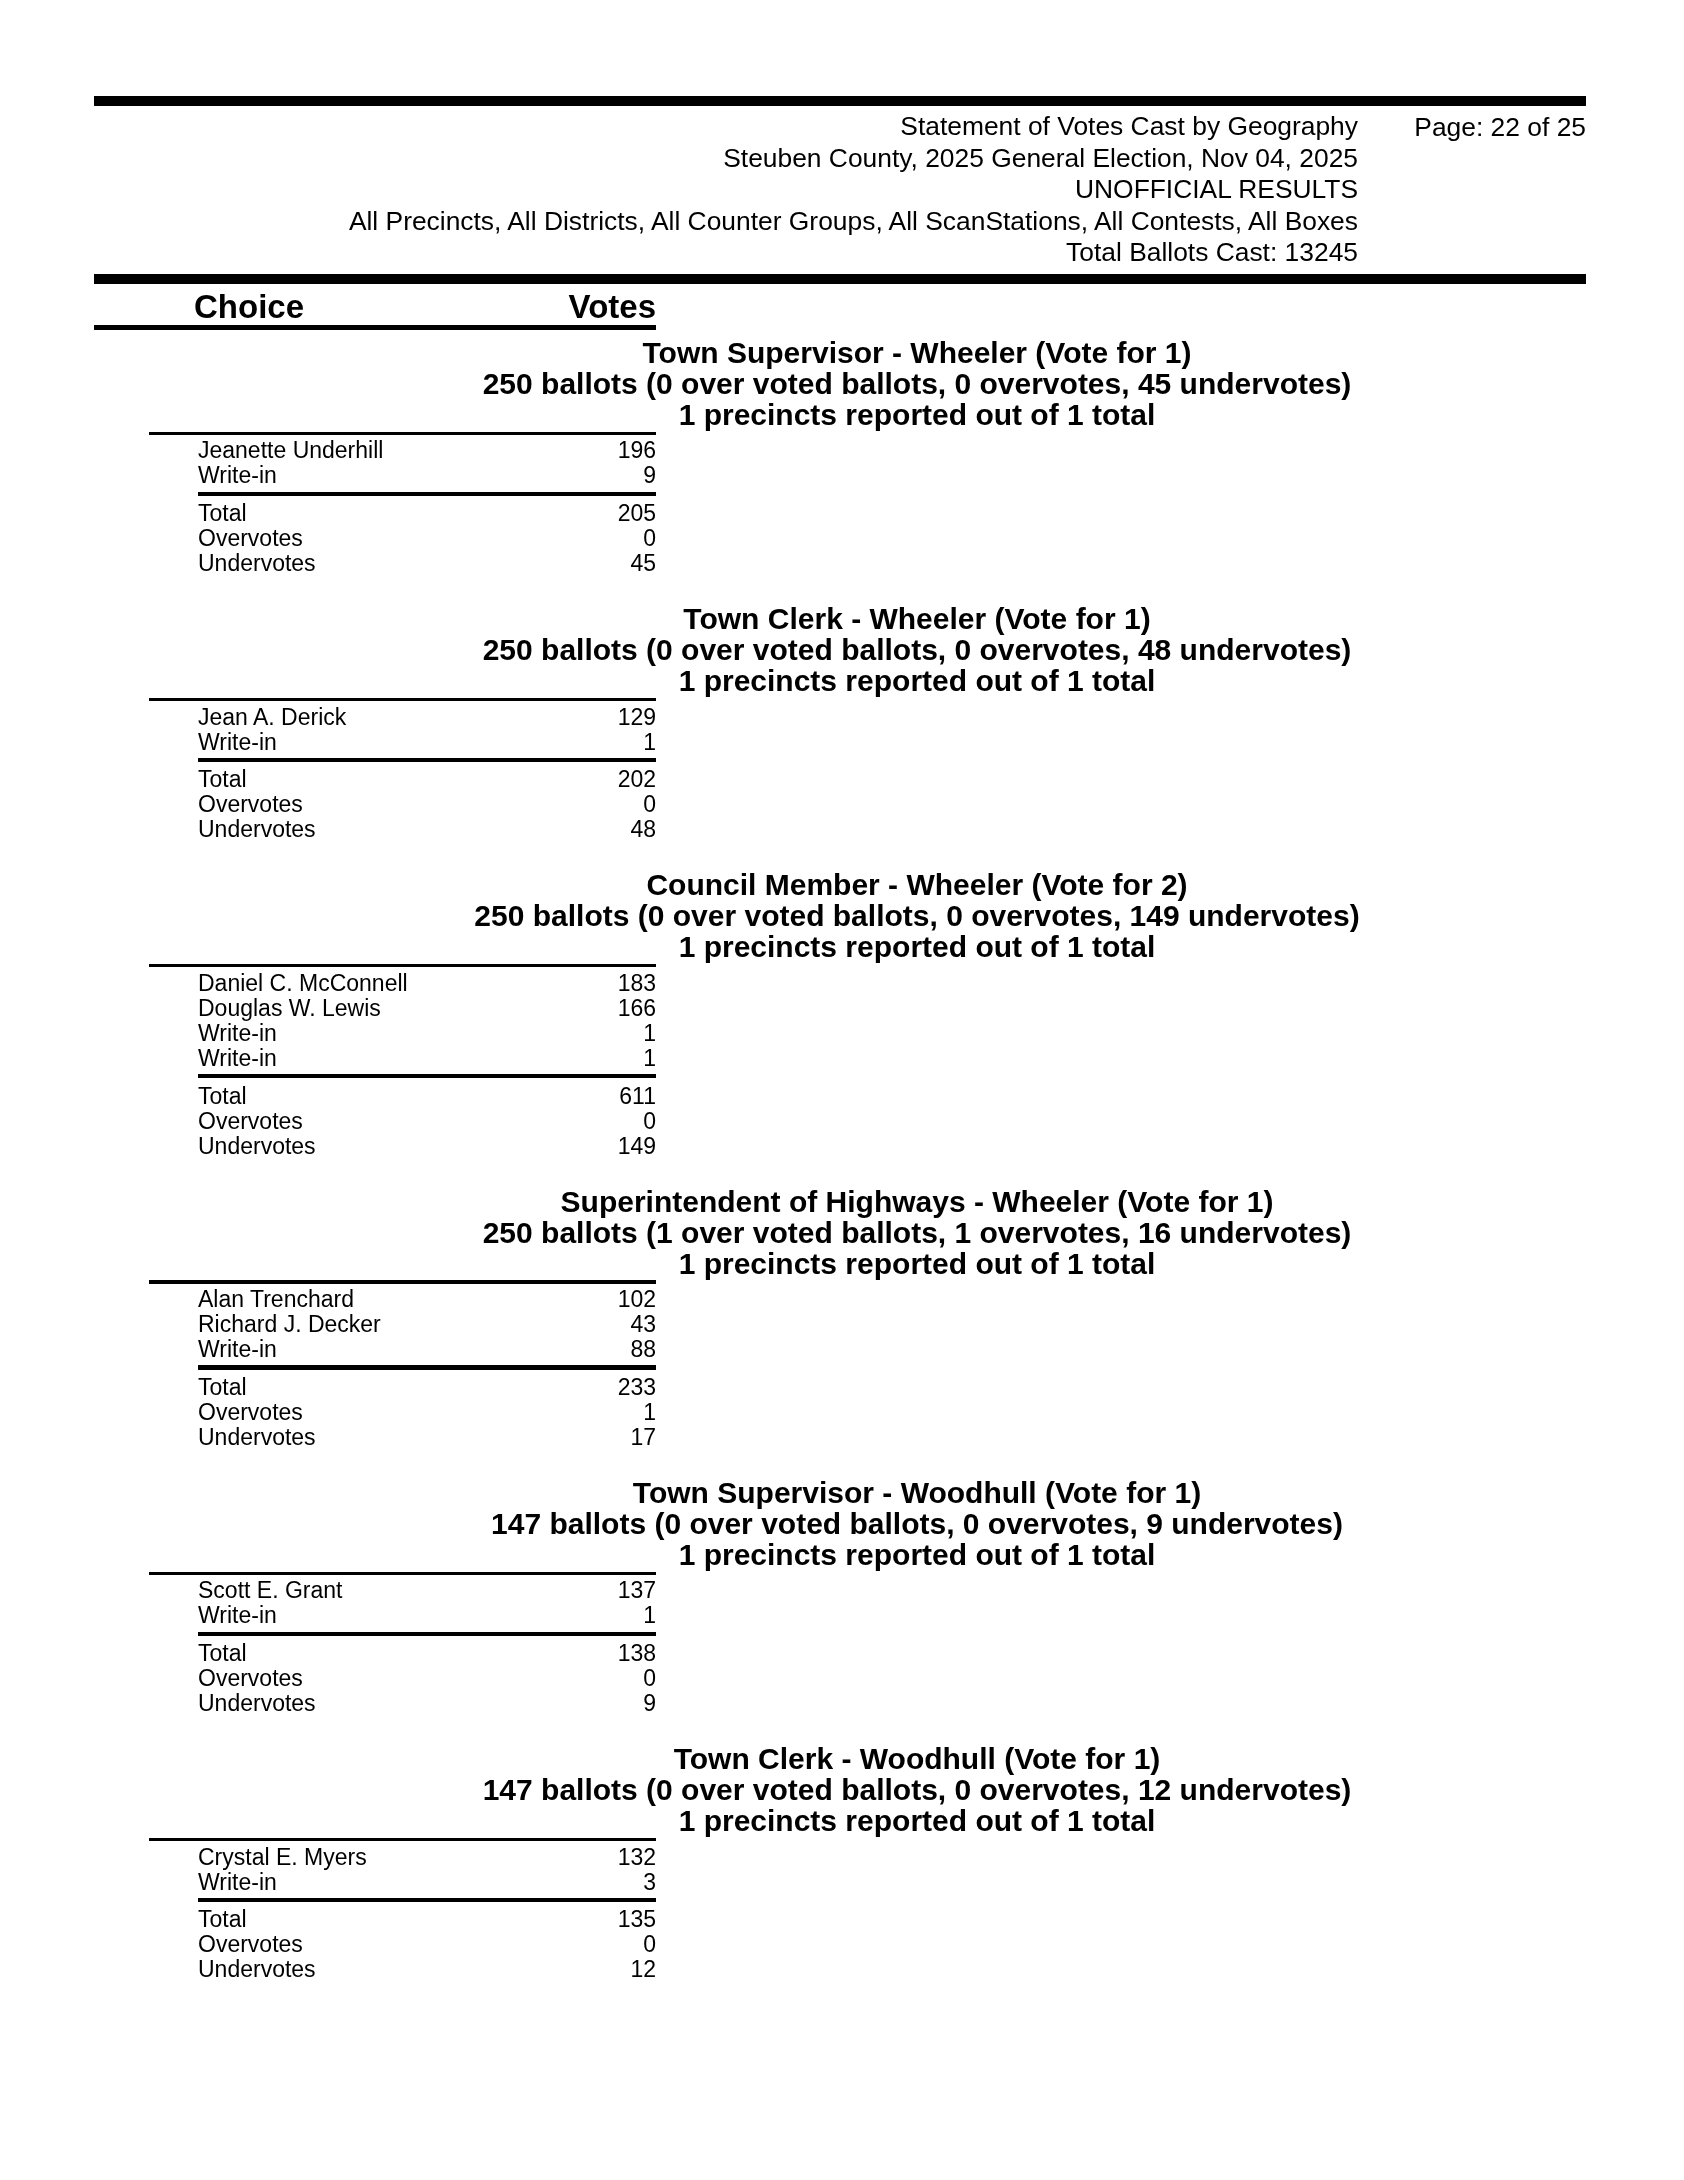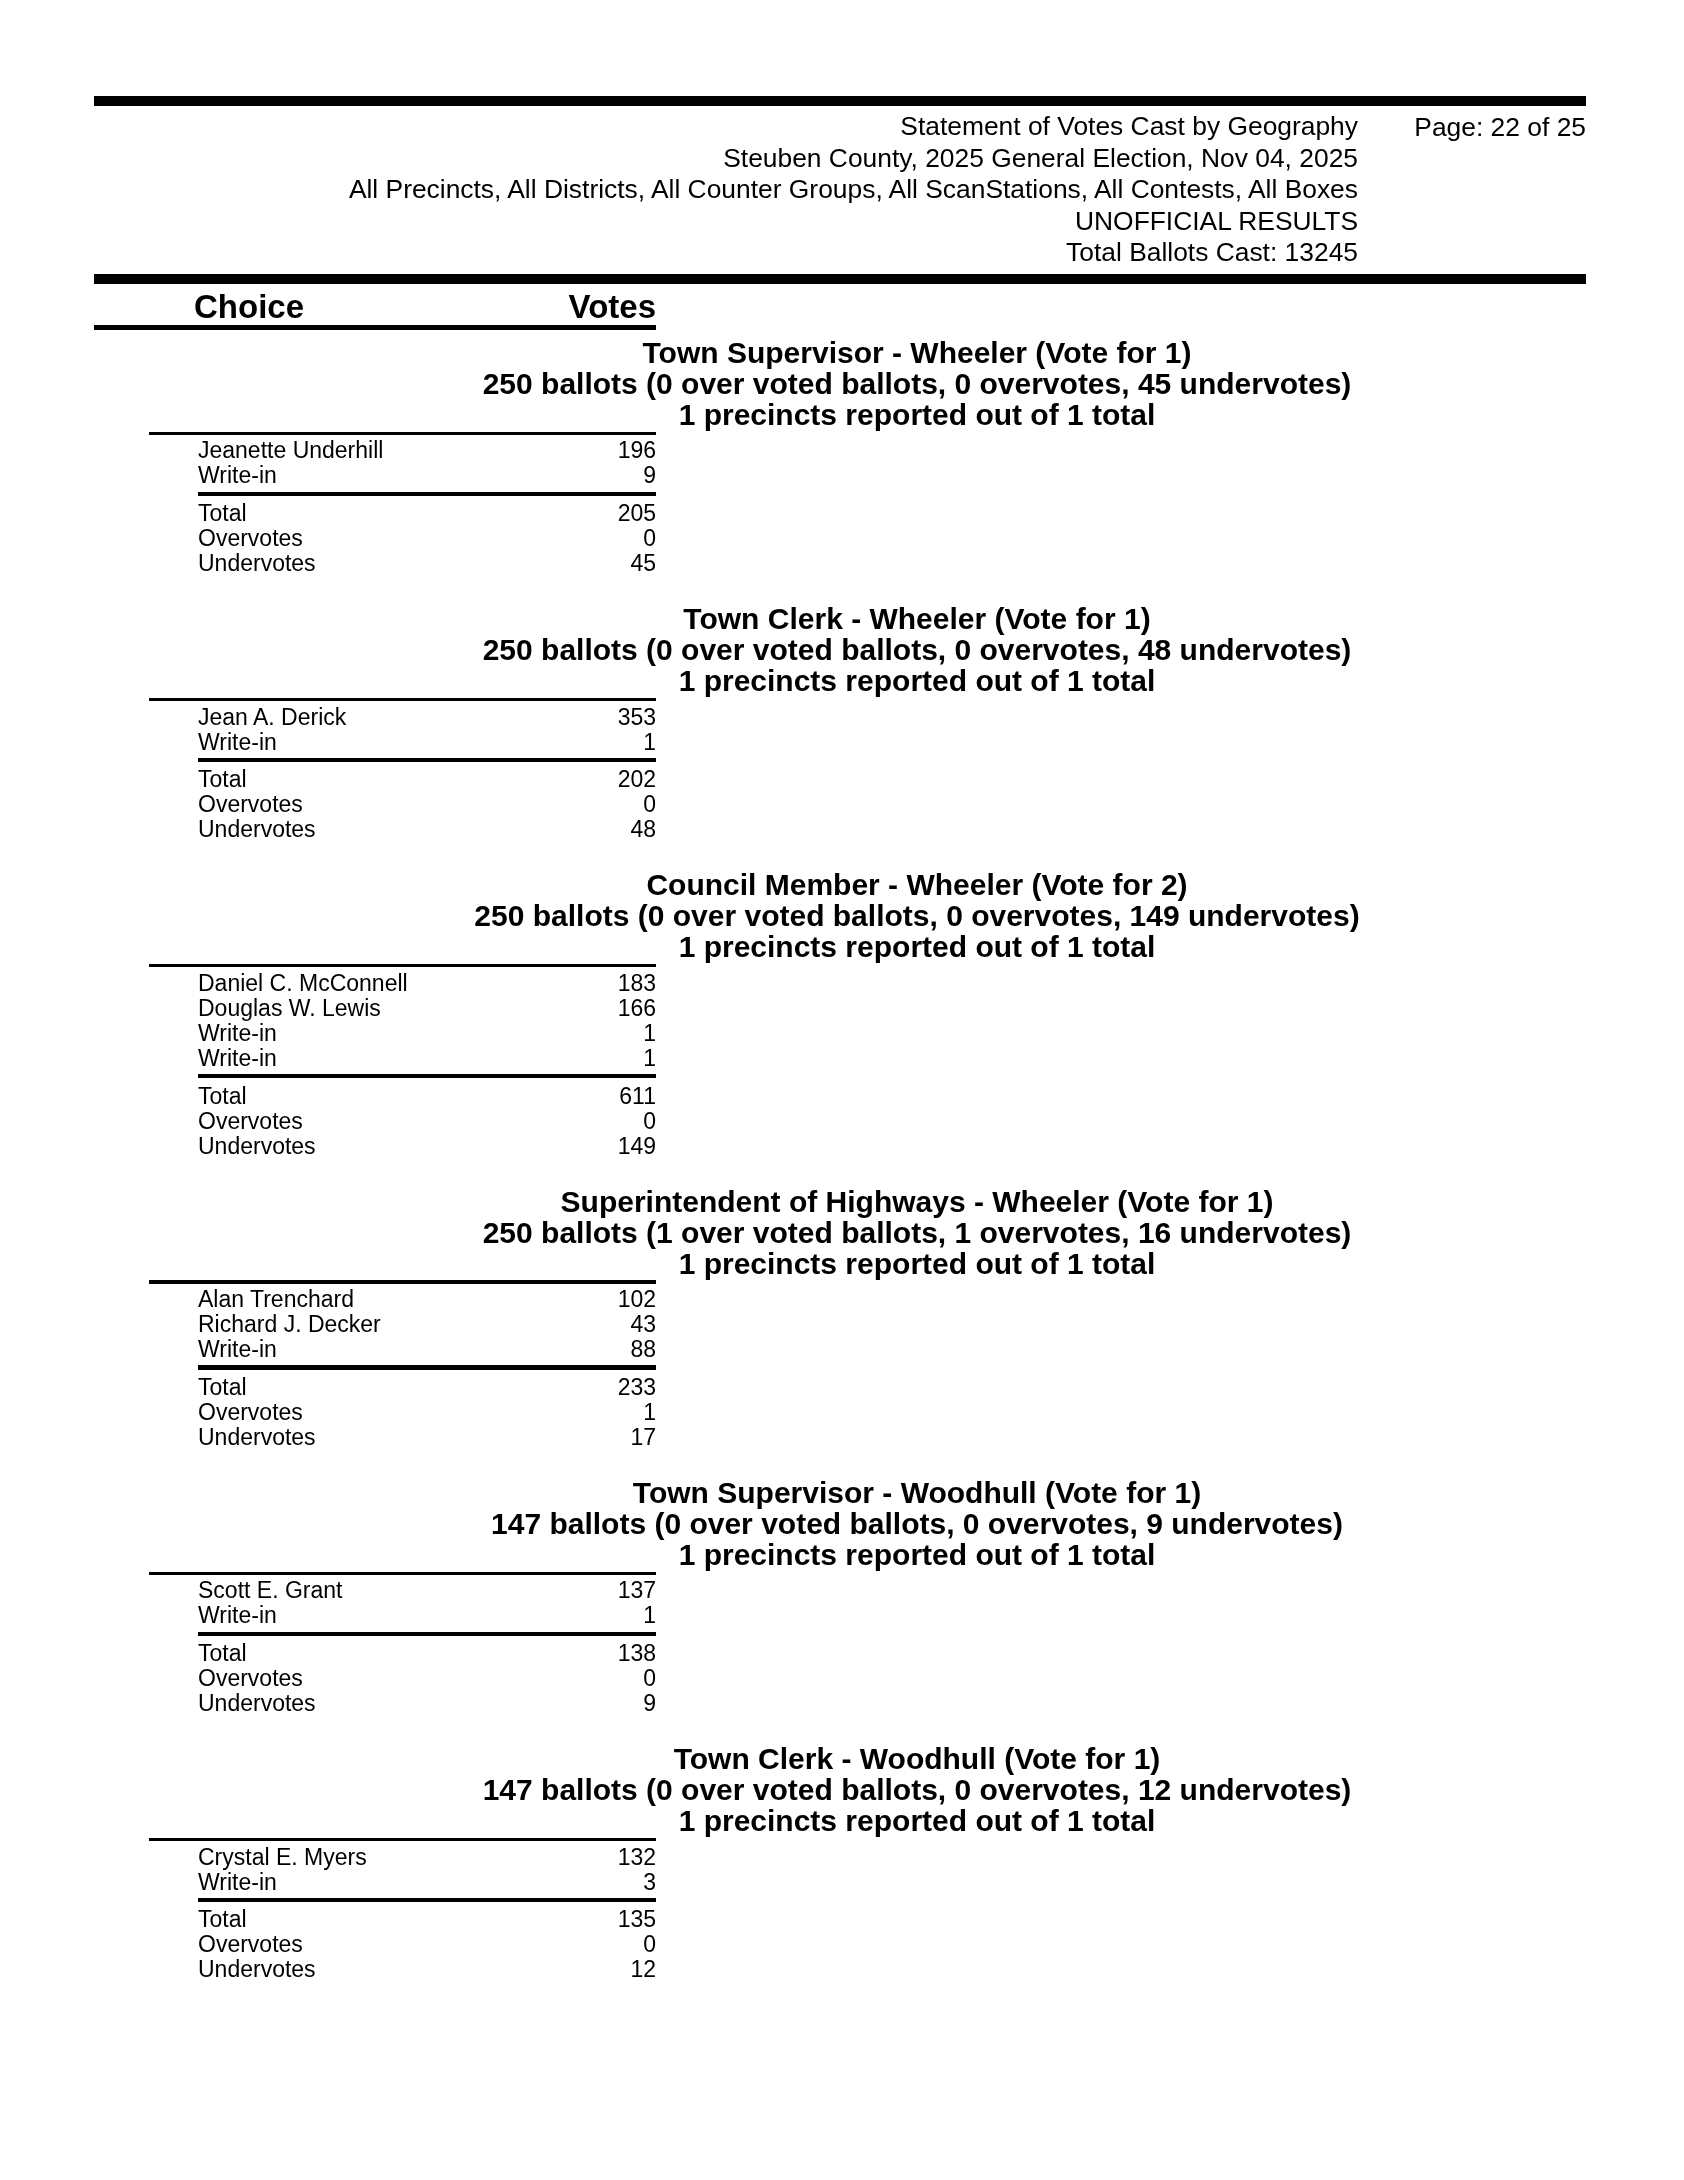"All Precincts, All Districts, All" div { order: before "UNOFFICIAL RESULTS" -> after "UNOFFICIAL RESULTS" }
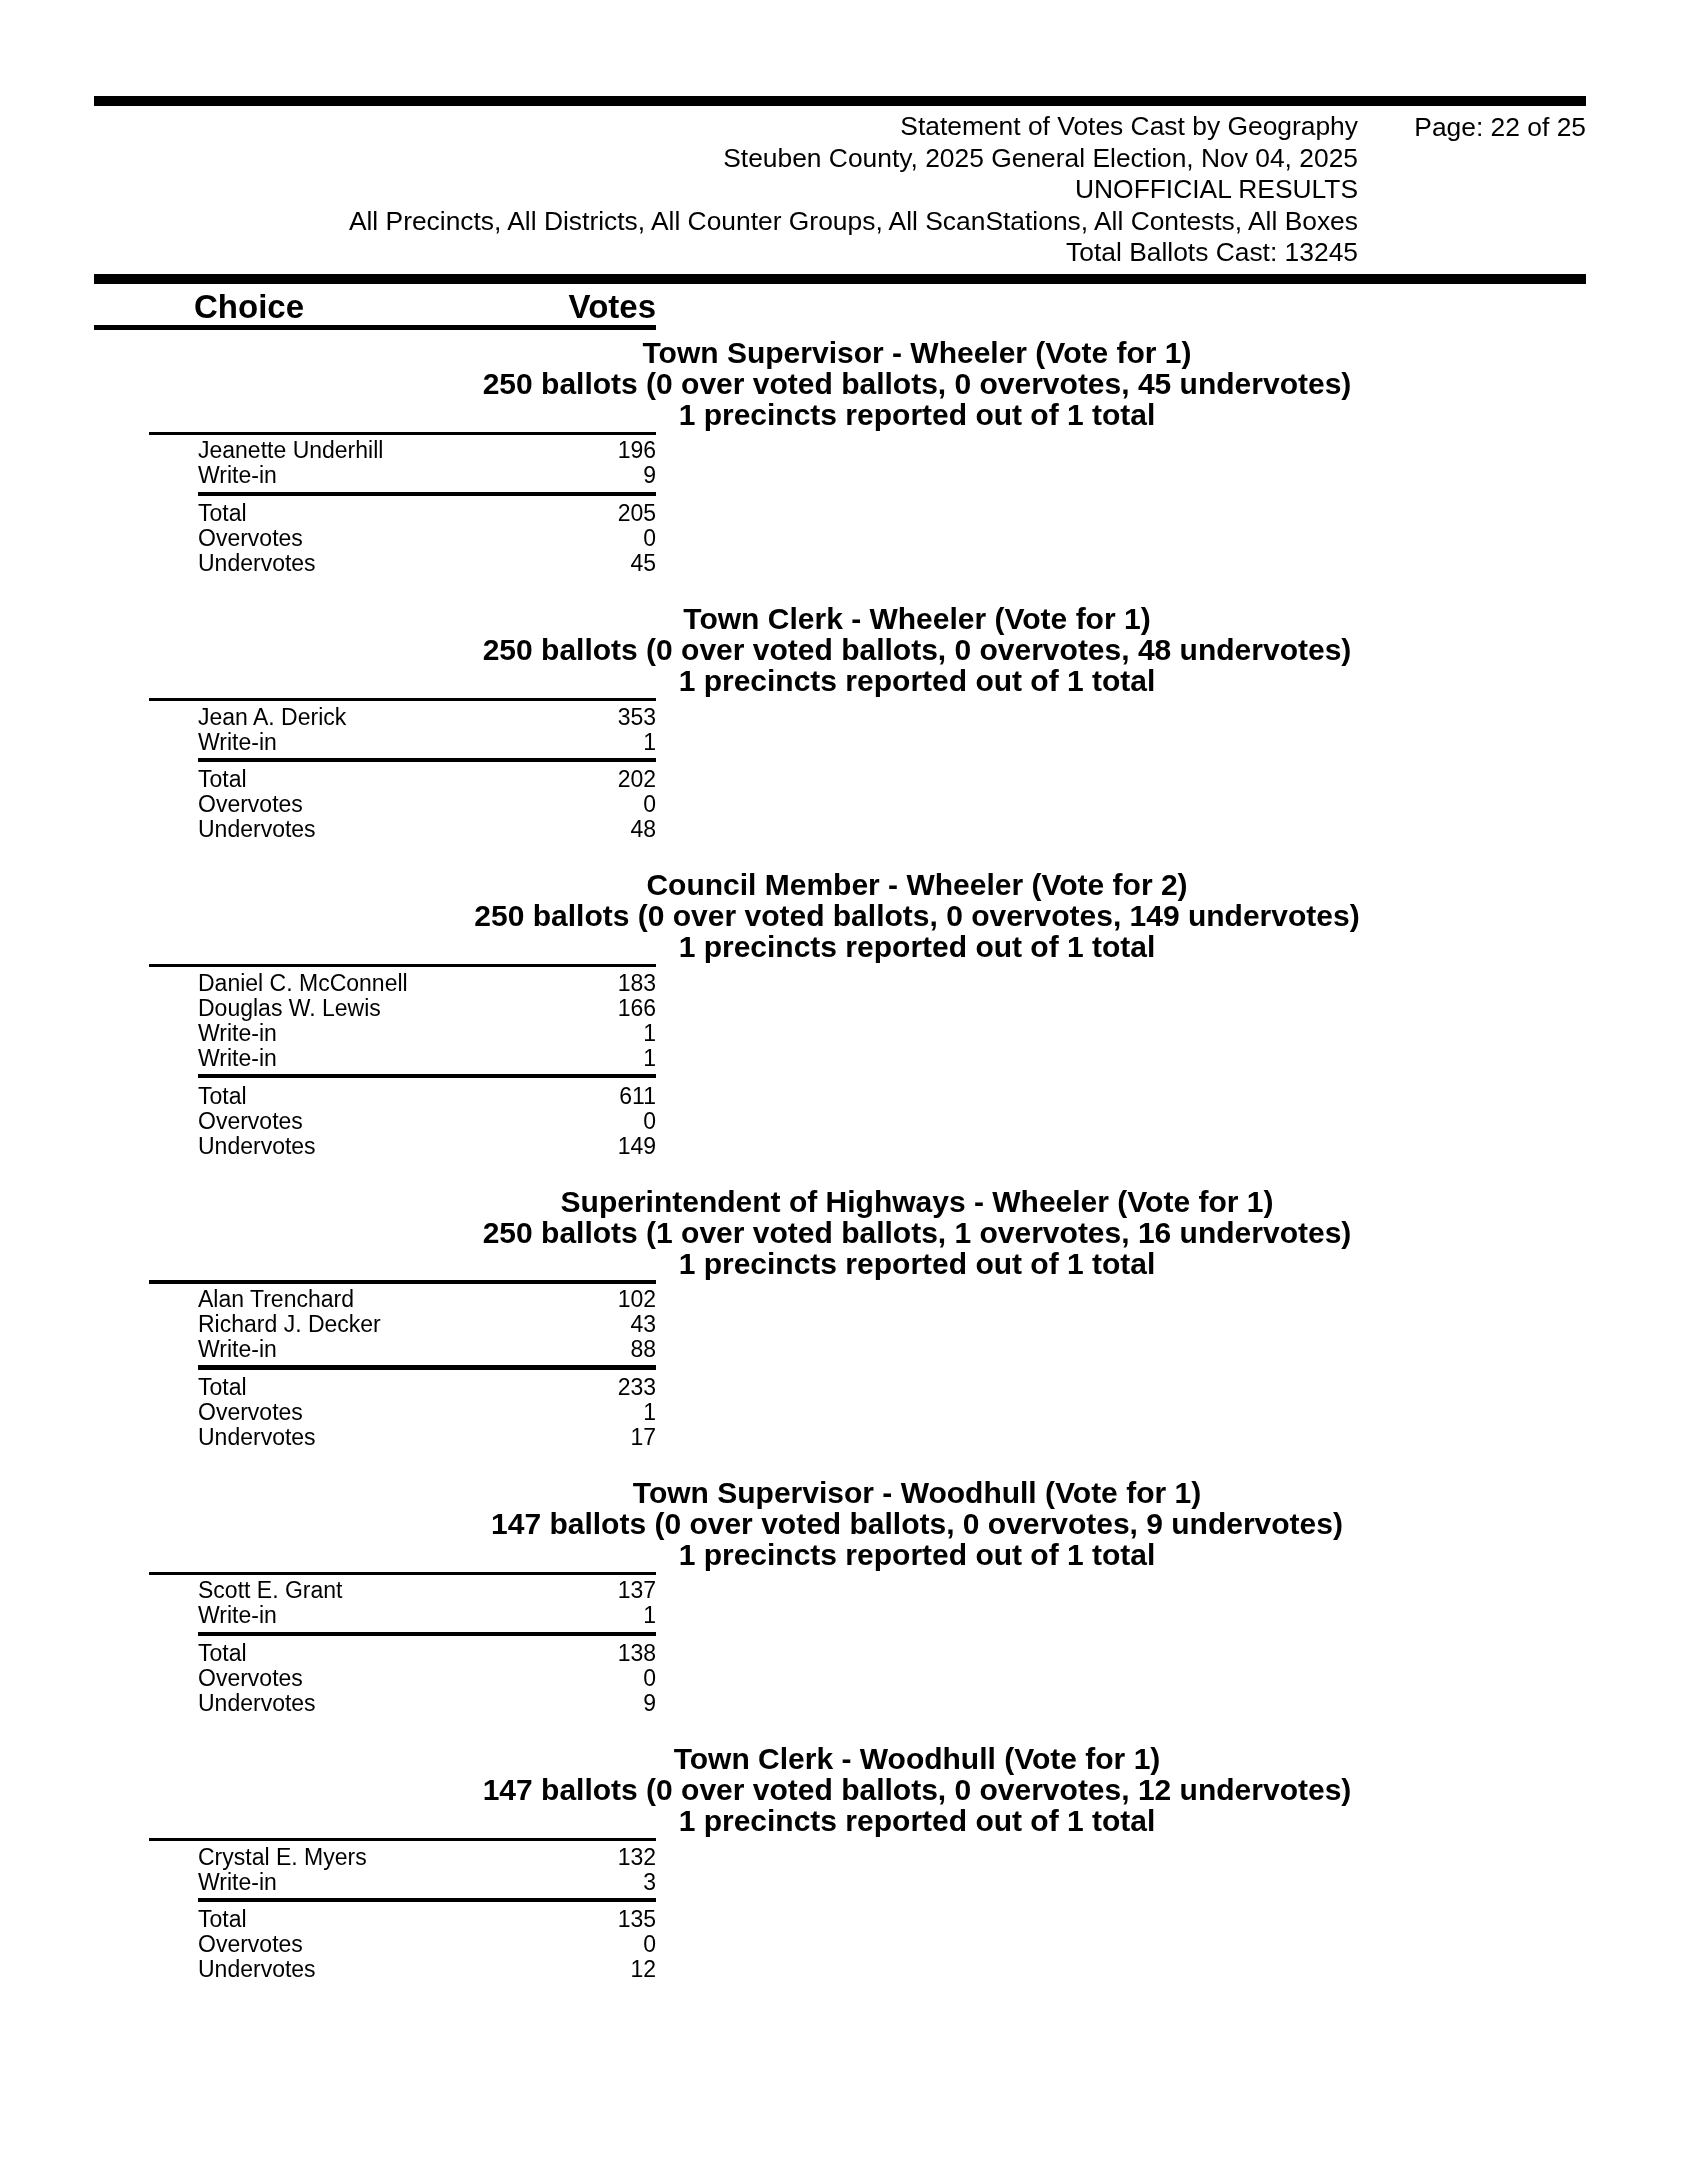"353" span.vvotes { text: 353 -> 129 }
